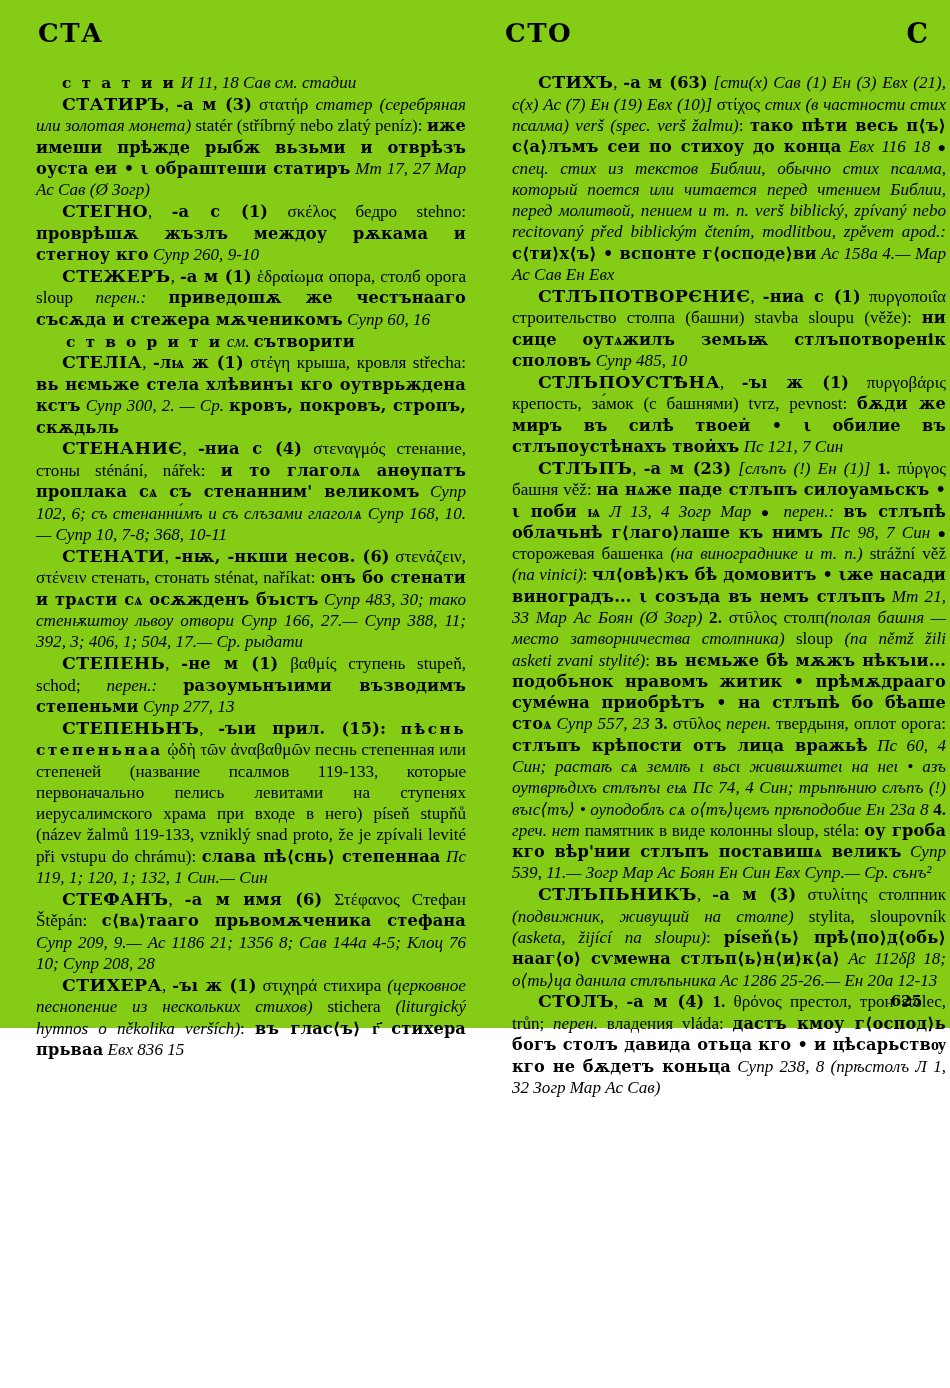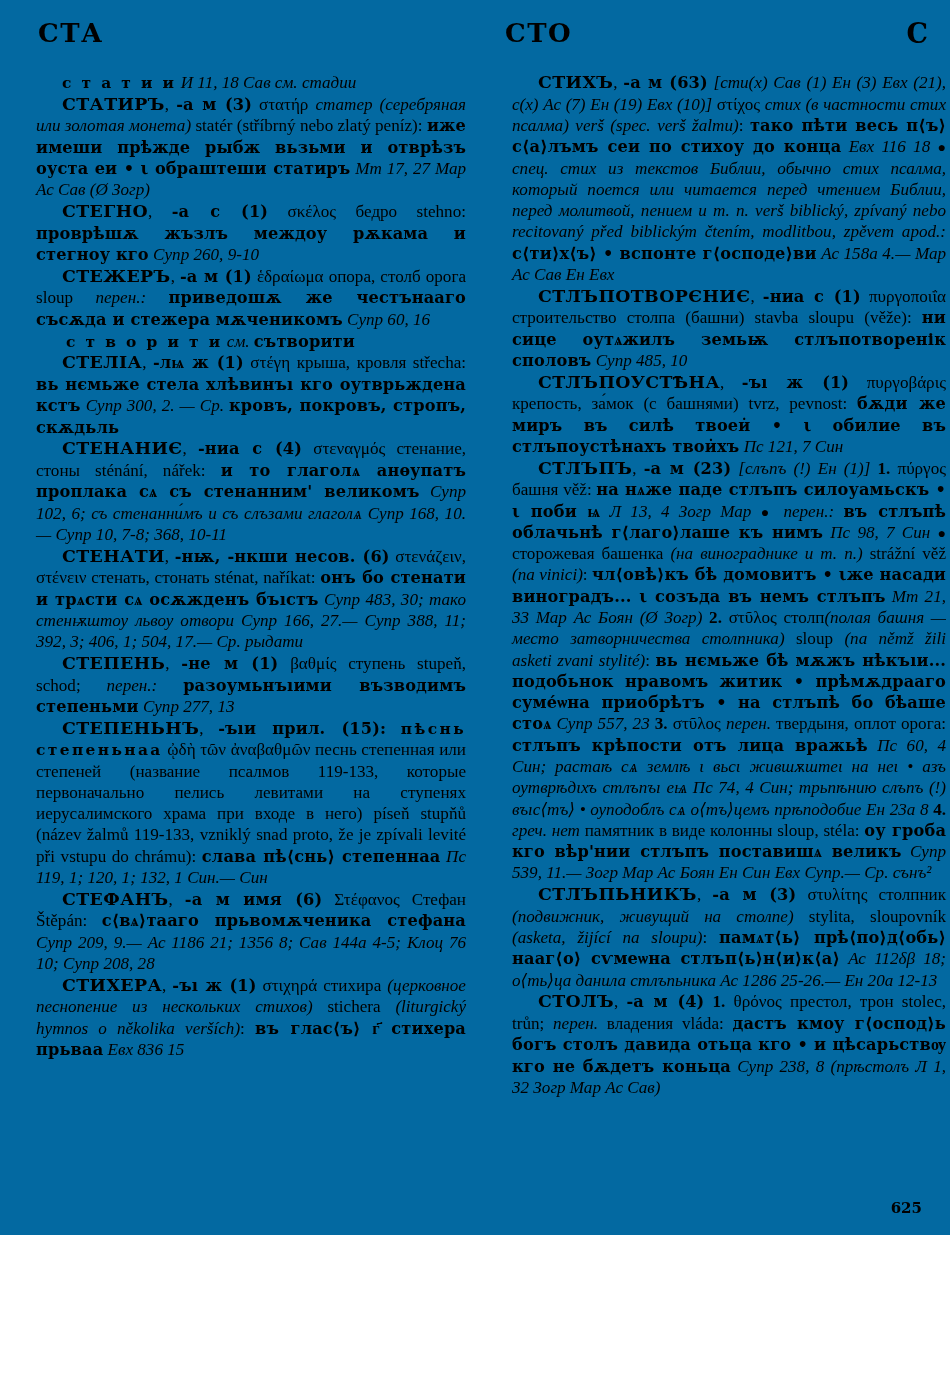"СТА" #page { background: #0369a1 -> #84cc16; height: 1235px -> 1028px }
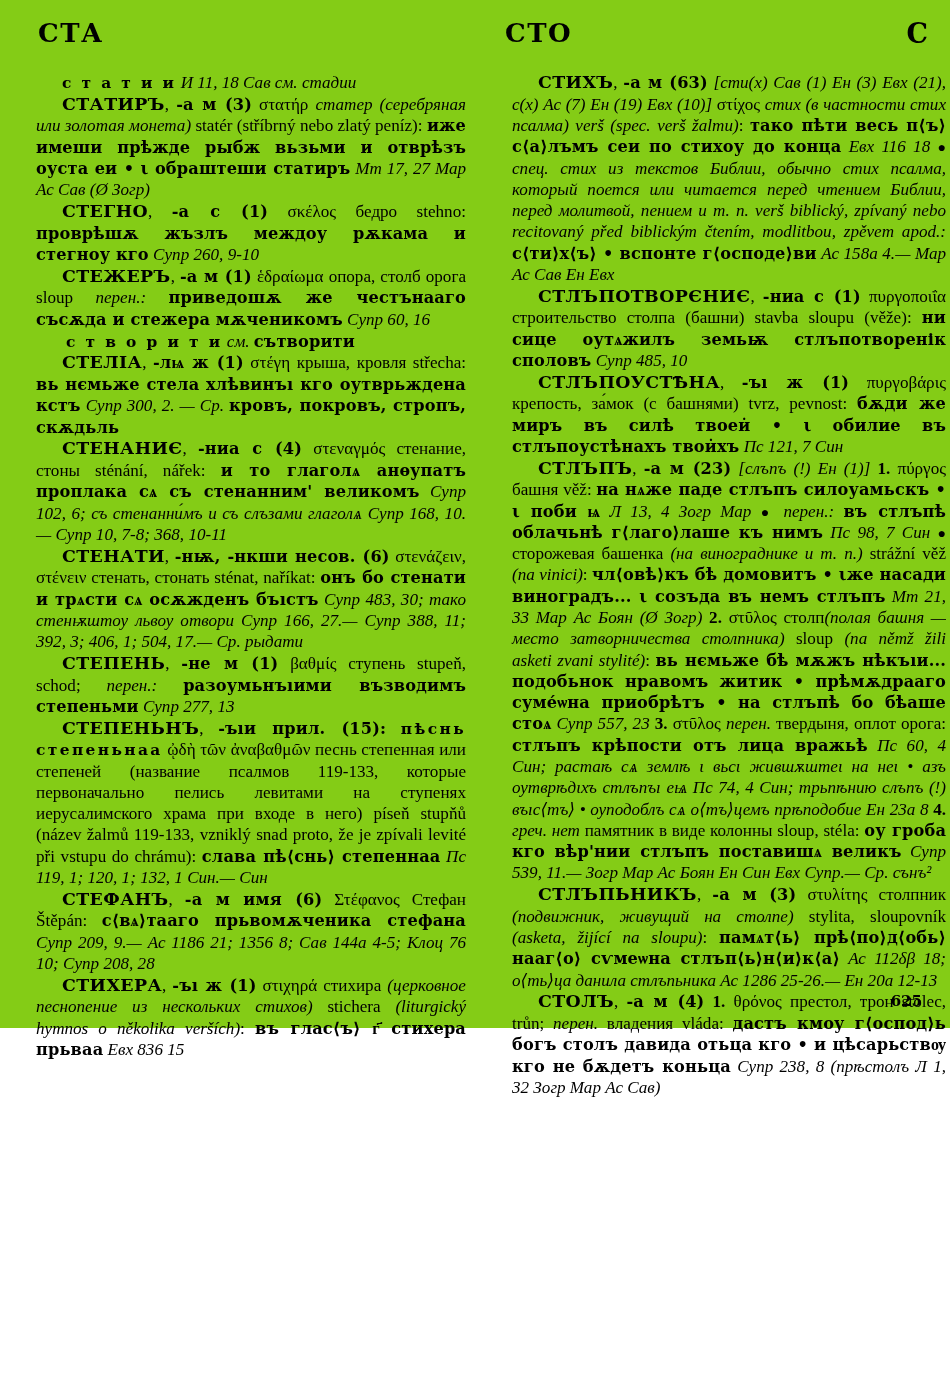"памѧт⟨ь⟩ прѣ⟨по⟩д⟨обь⟩нааг⟨о⟩ сѵмеѡна" span.ocs { text: памѧт -> píseň }
